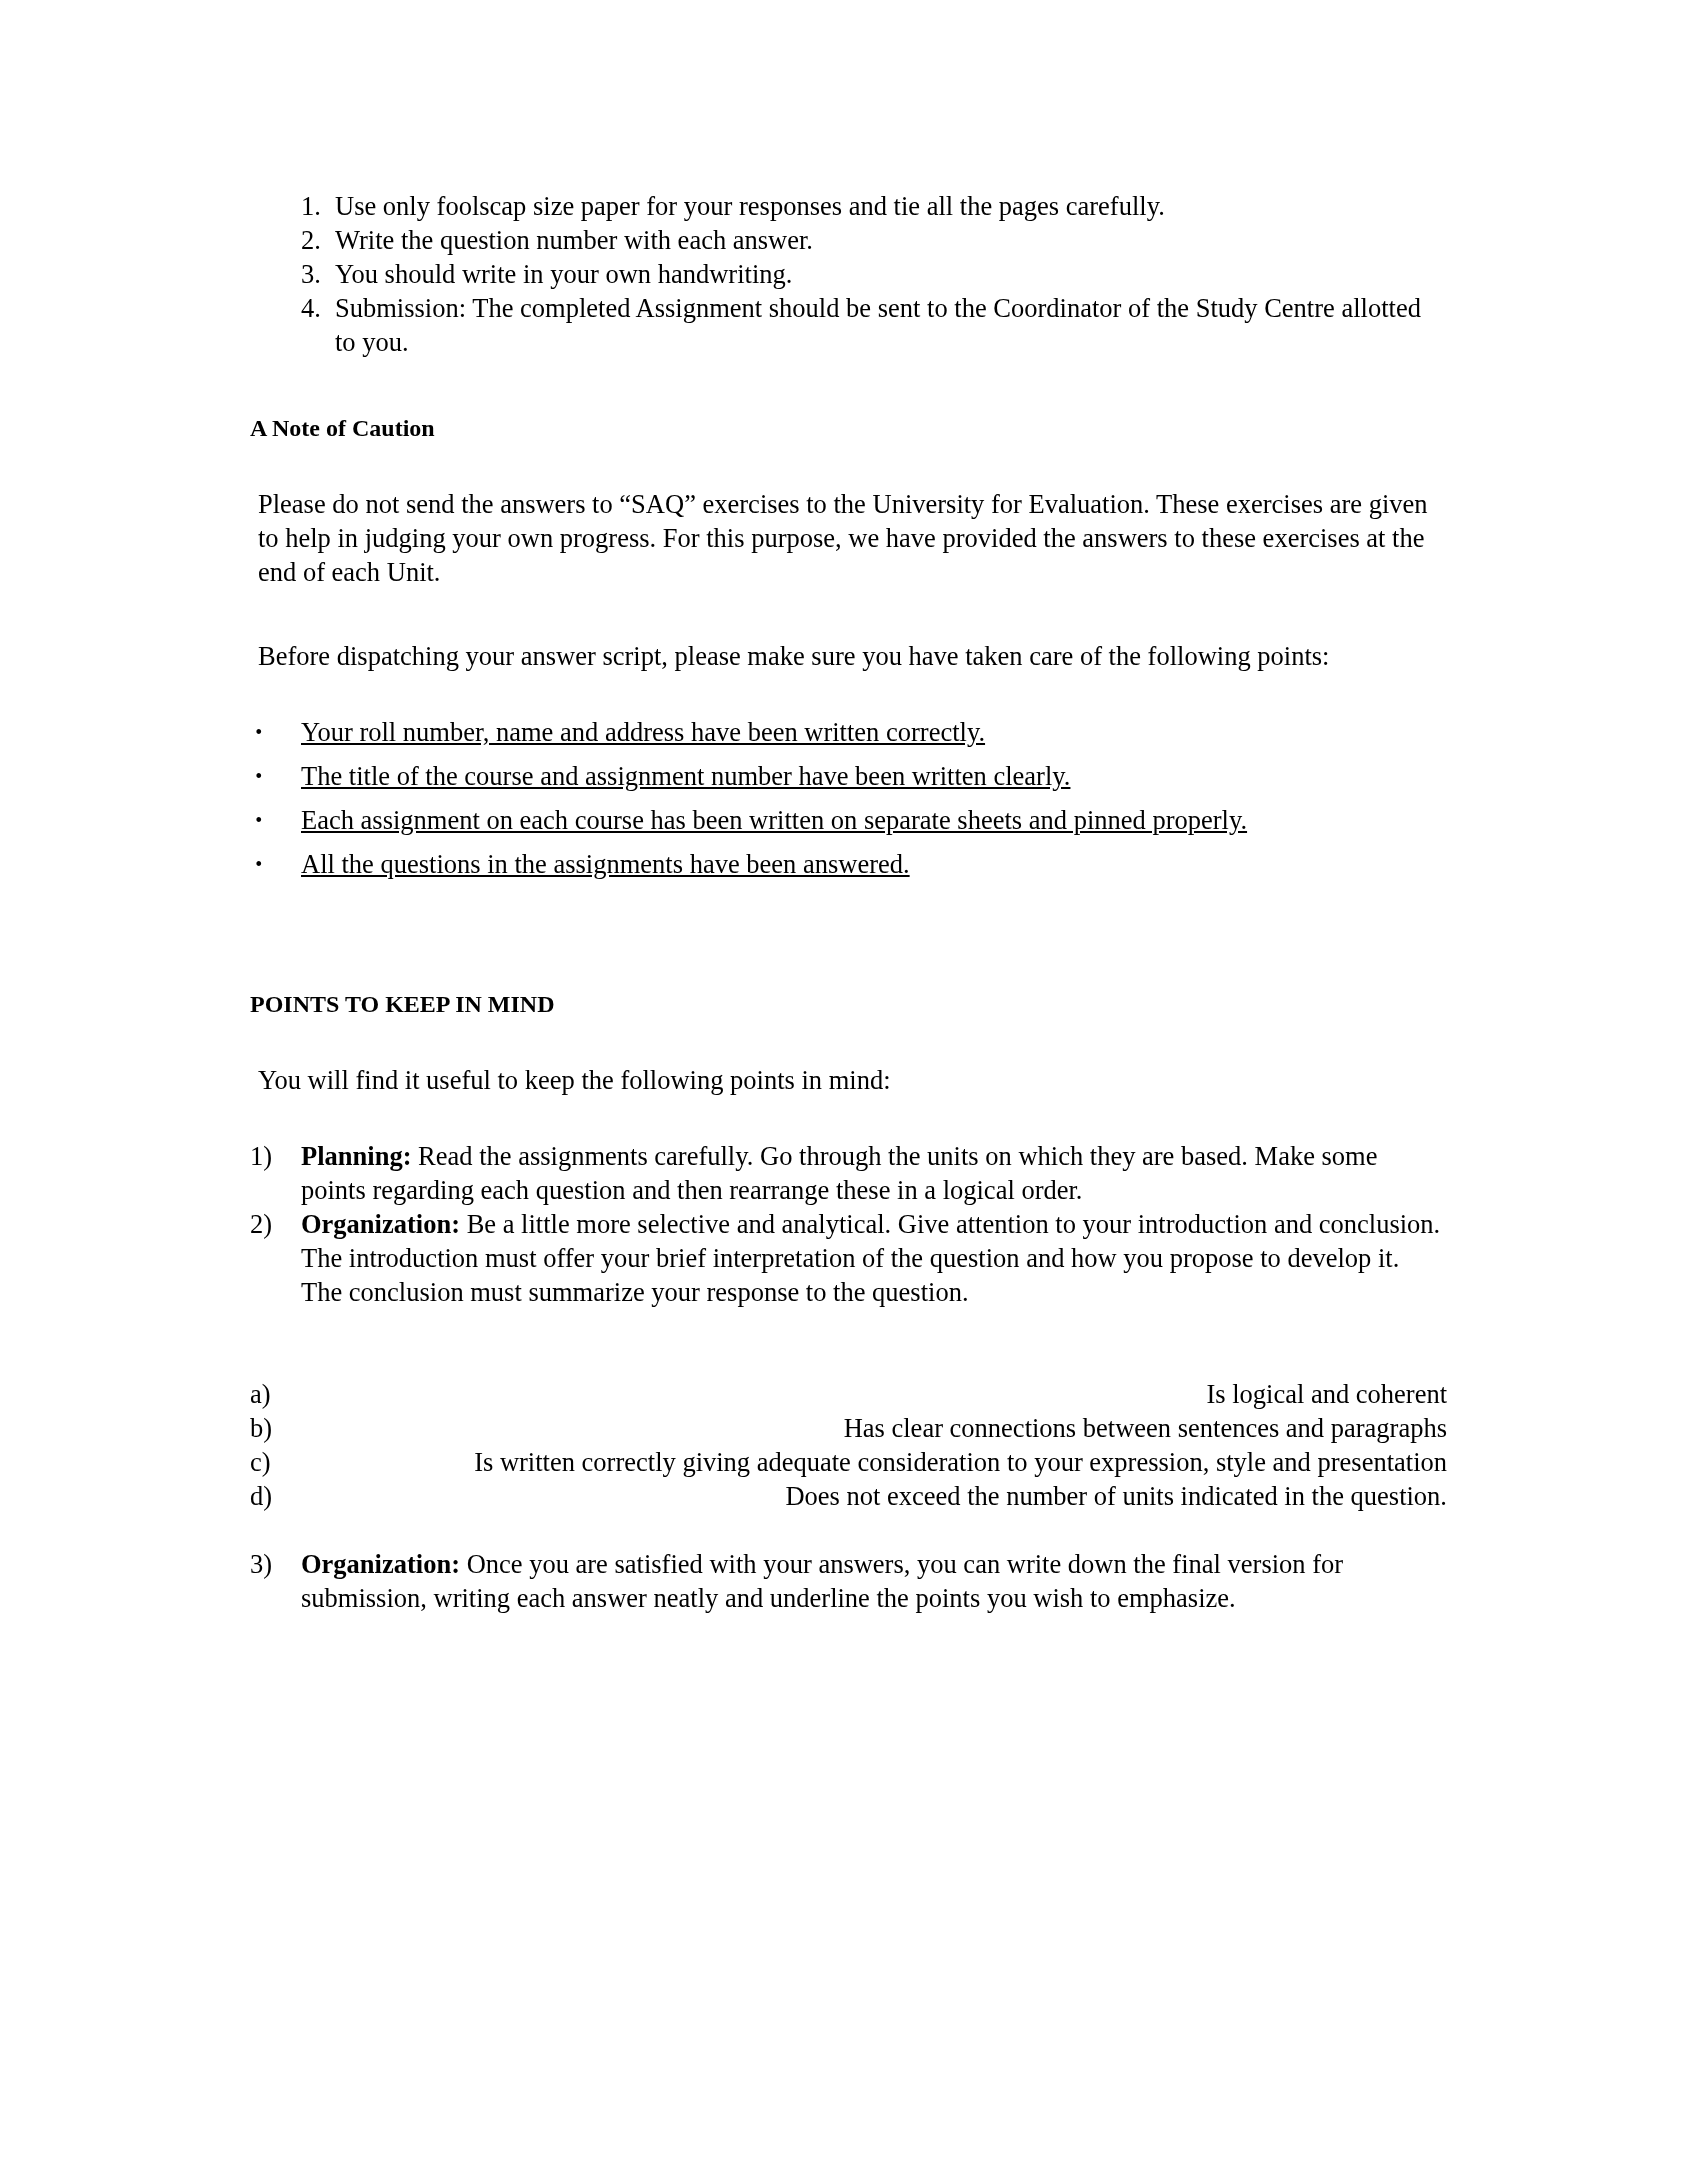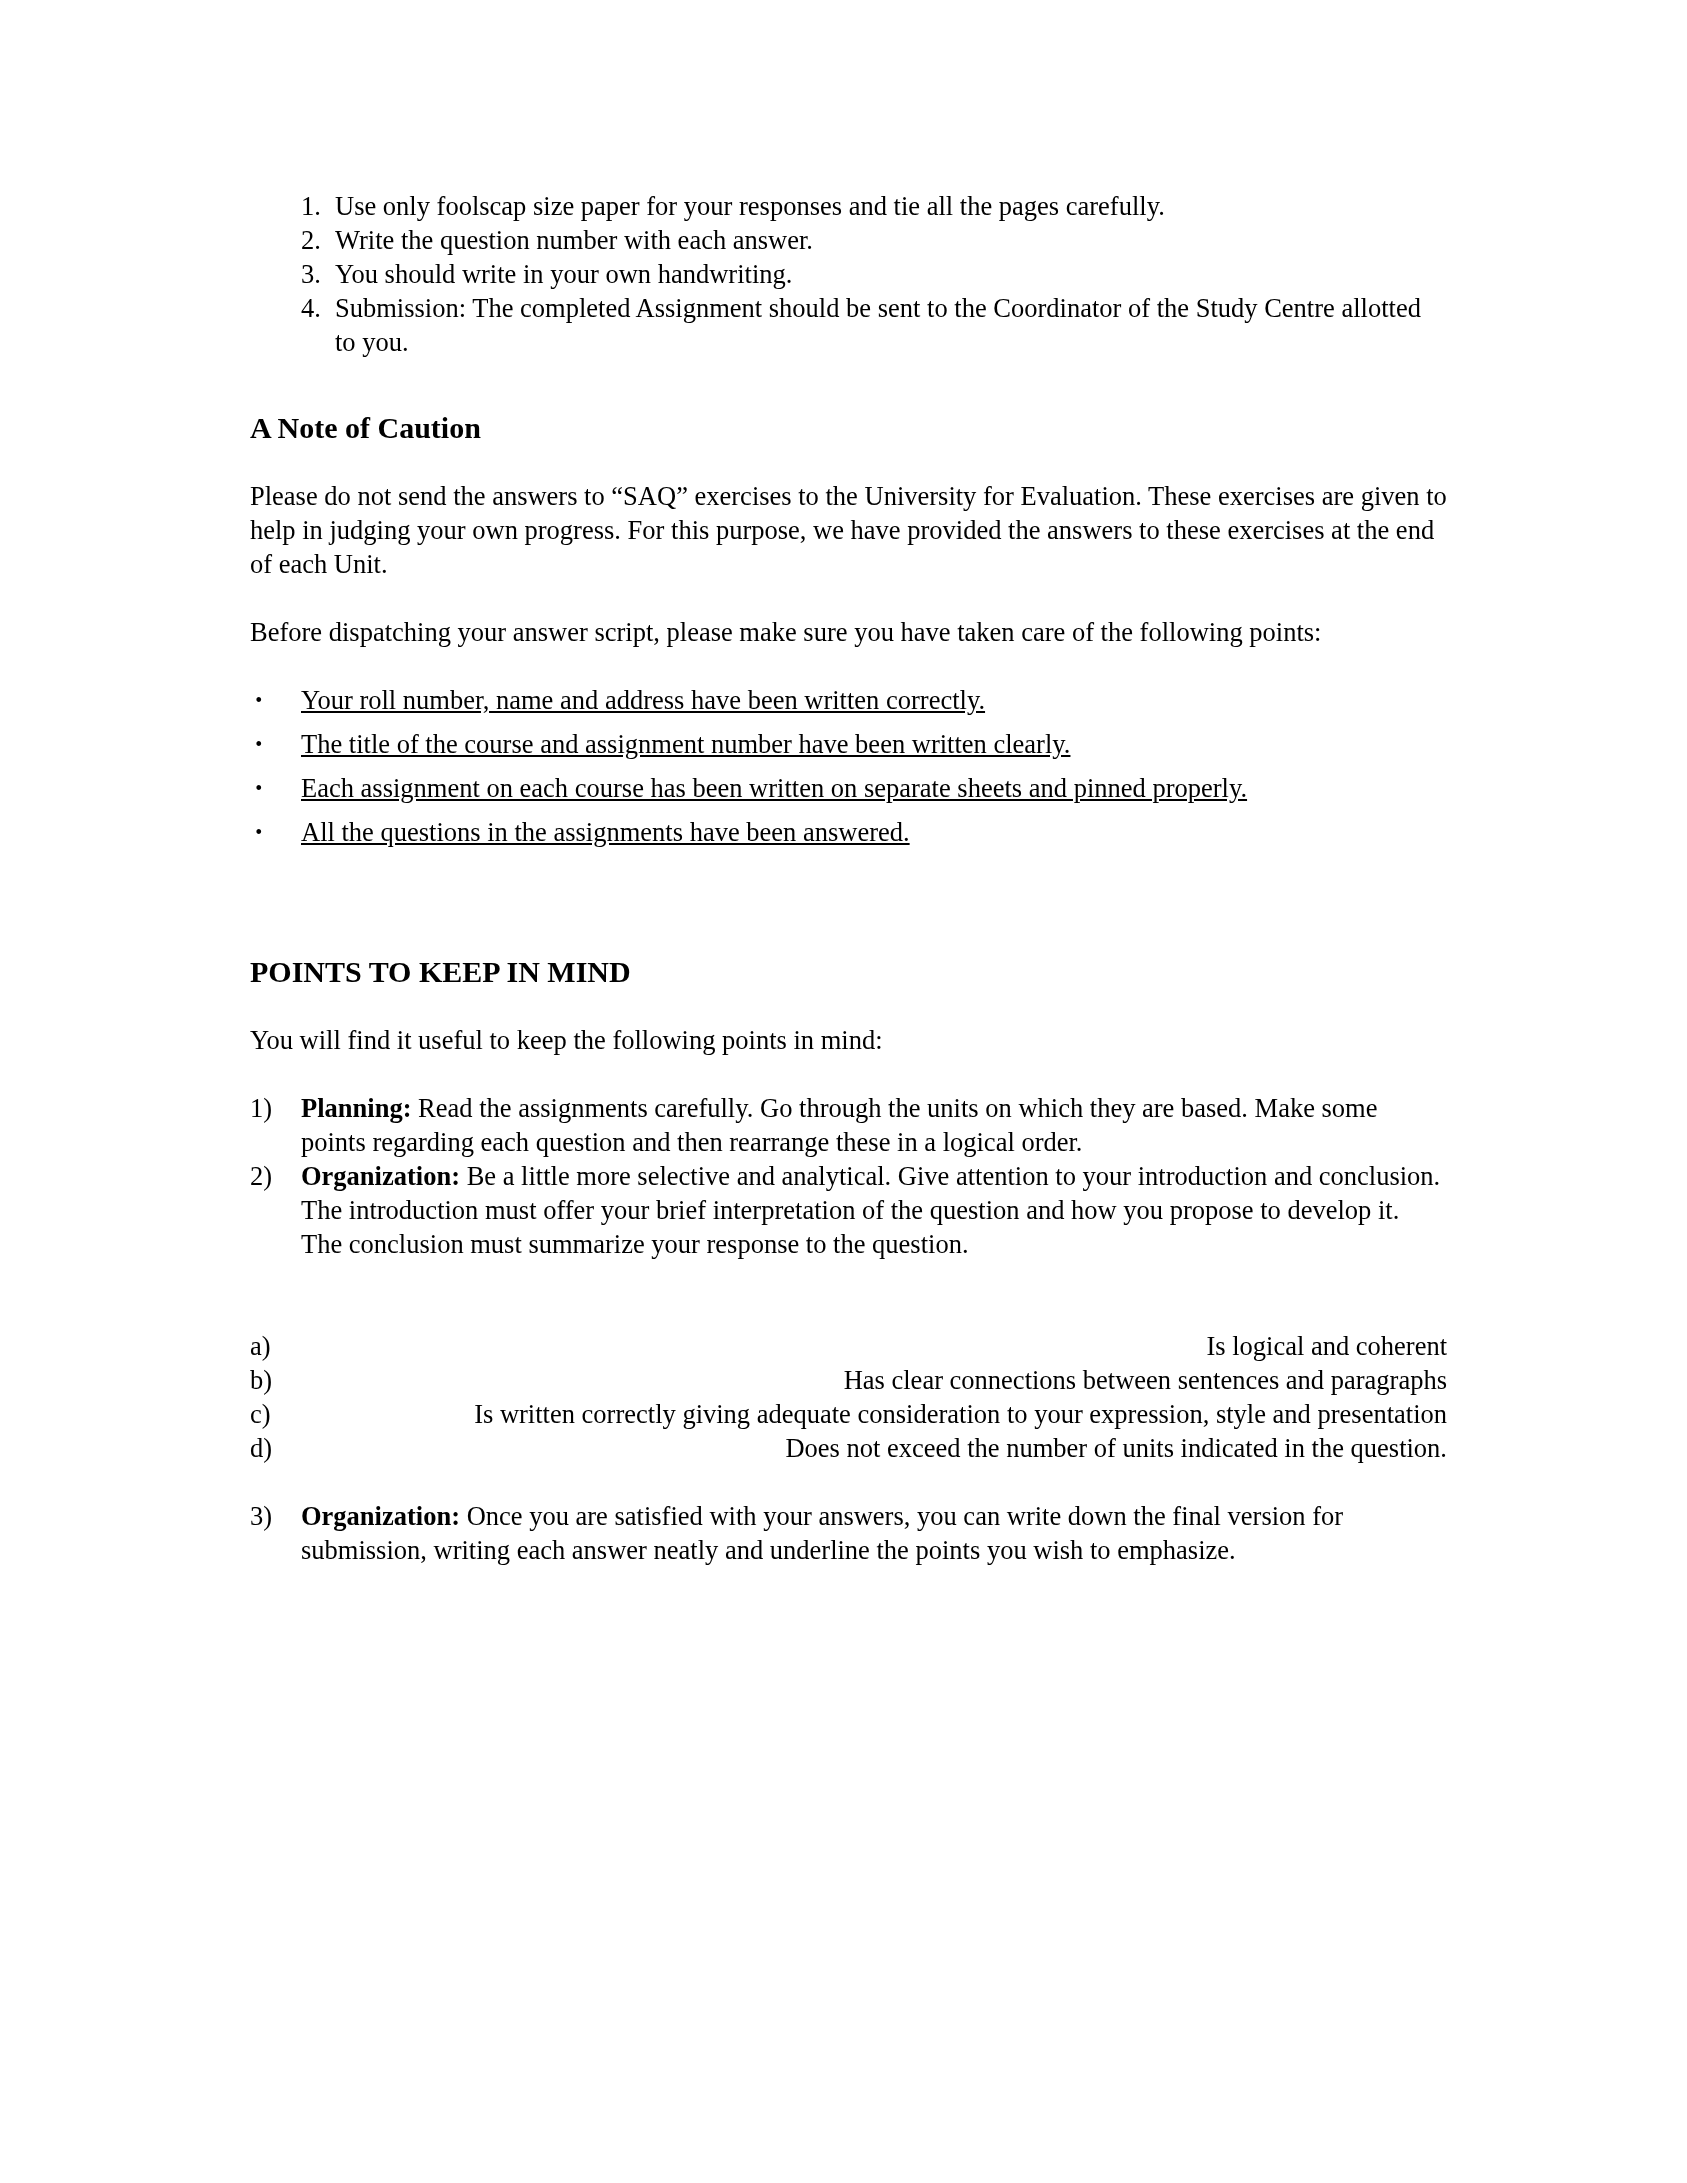"A Note of Caution" .heading { font-size: 30px -> 24px }
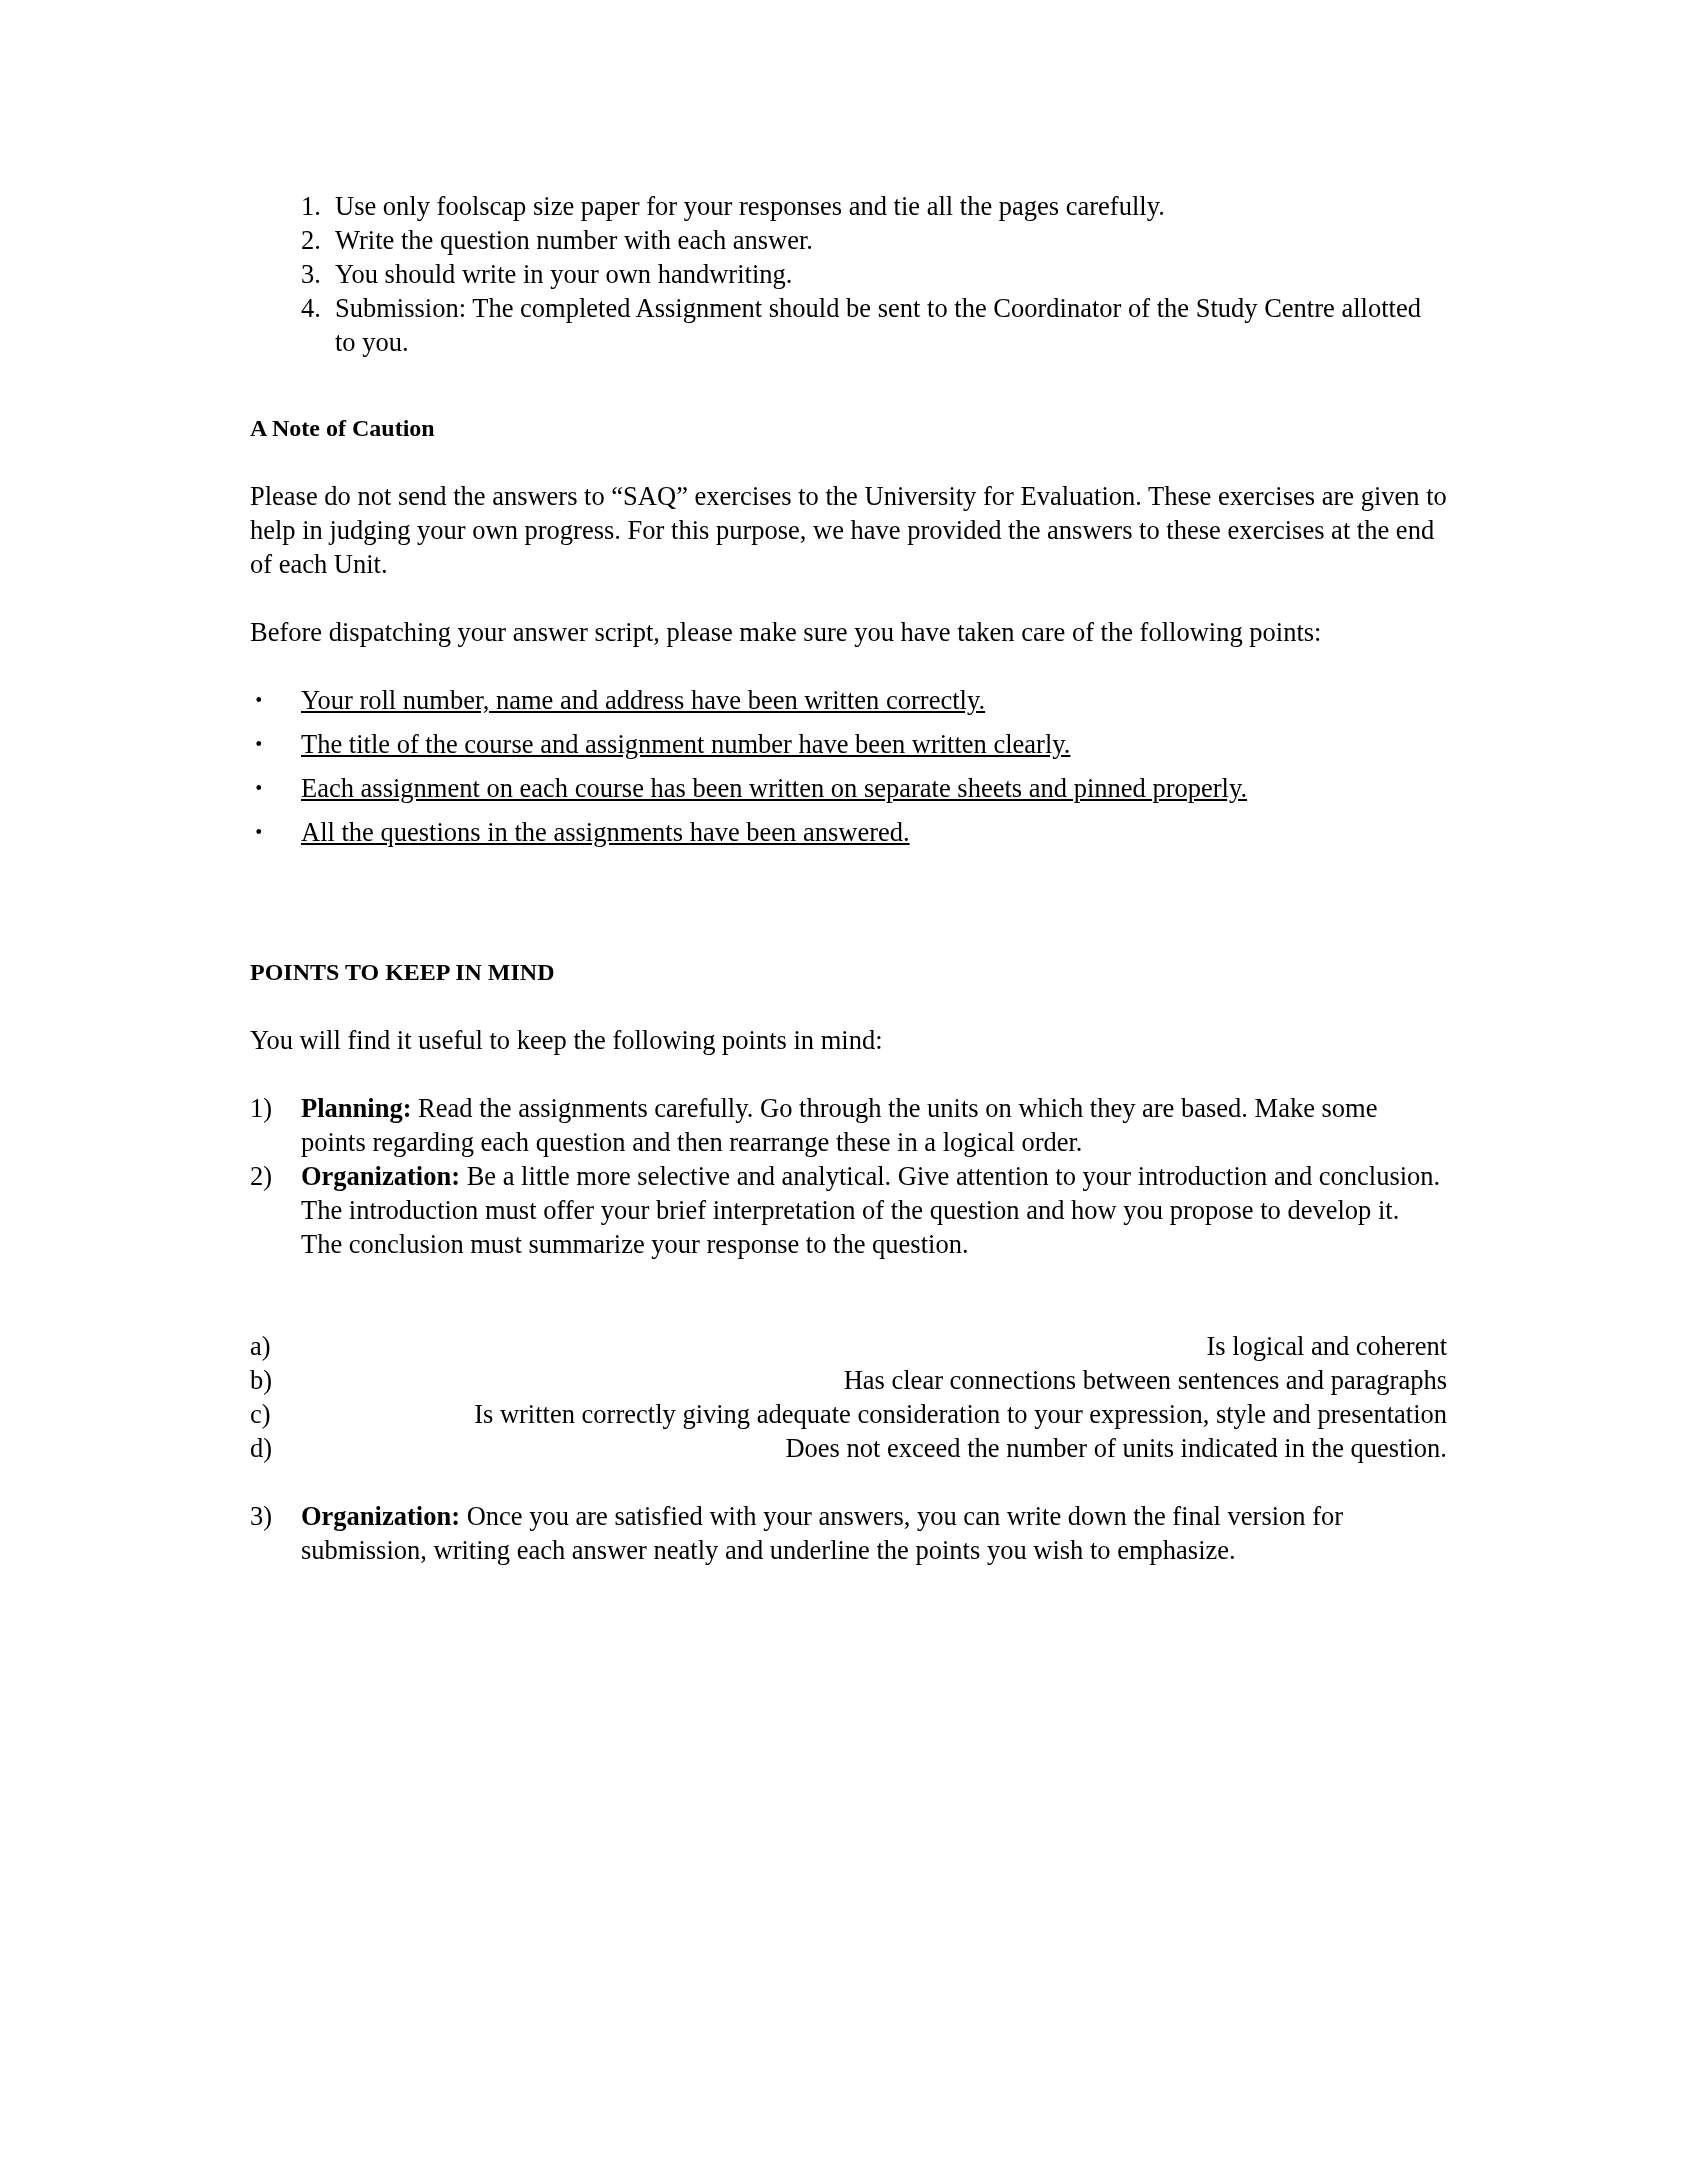"Please do not send the" .para { margin: 0 -> 8px }
